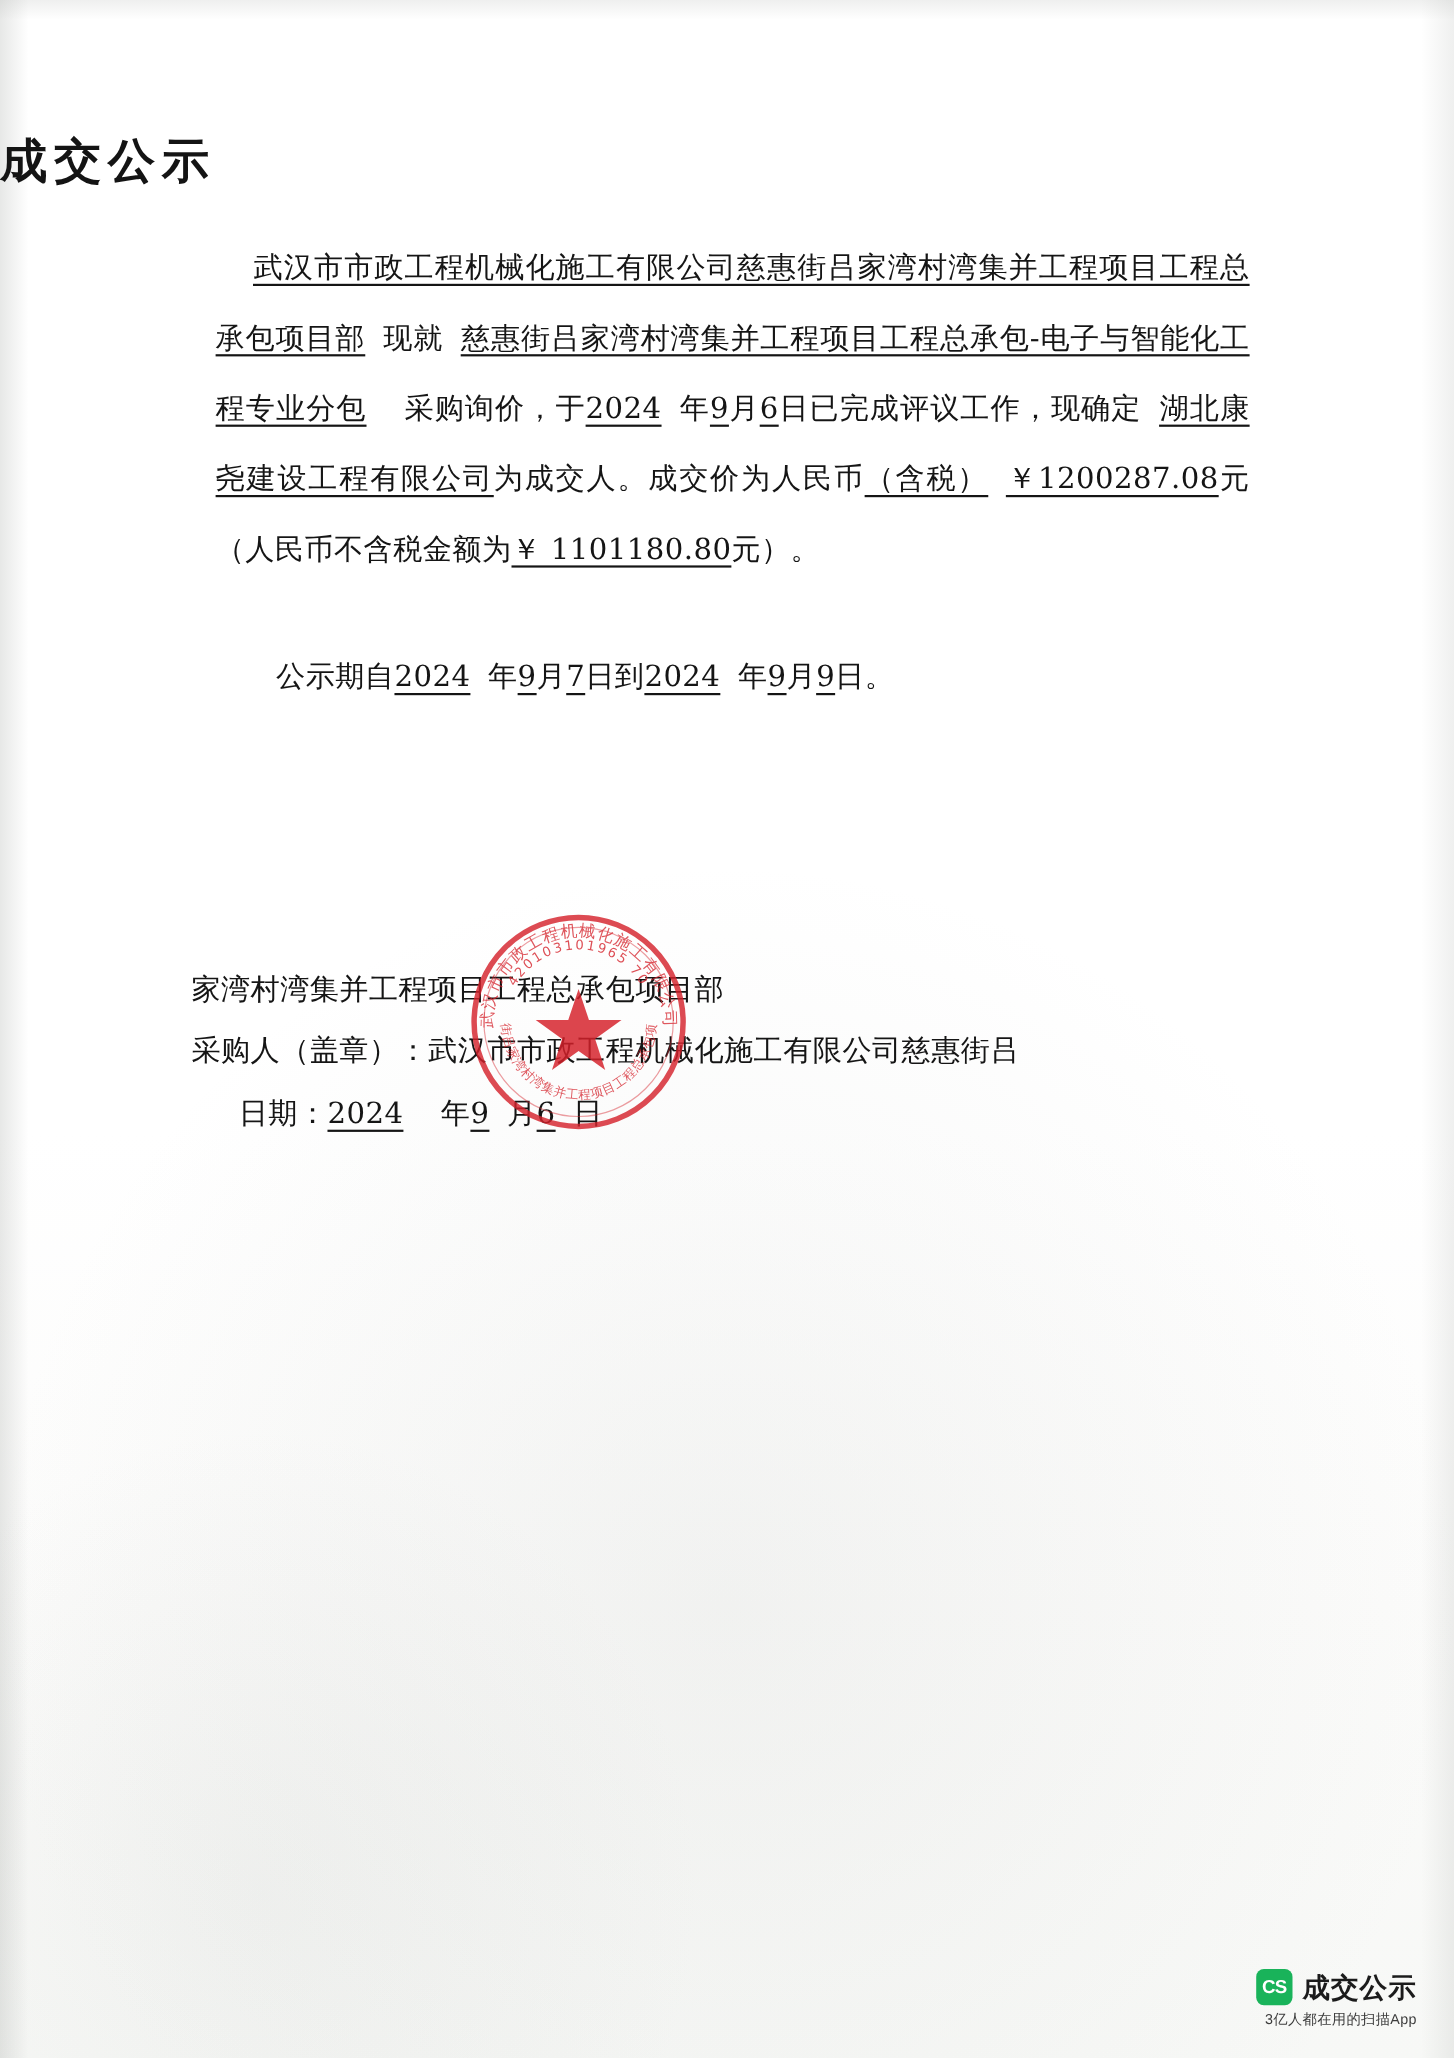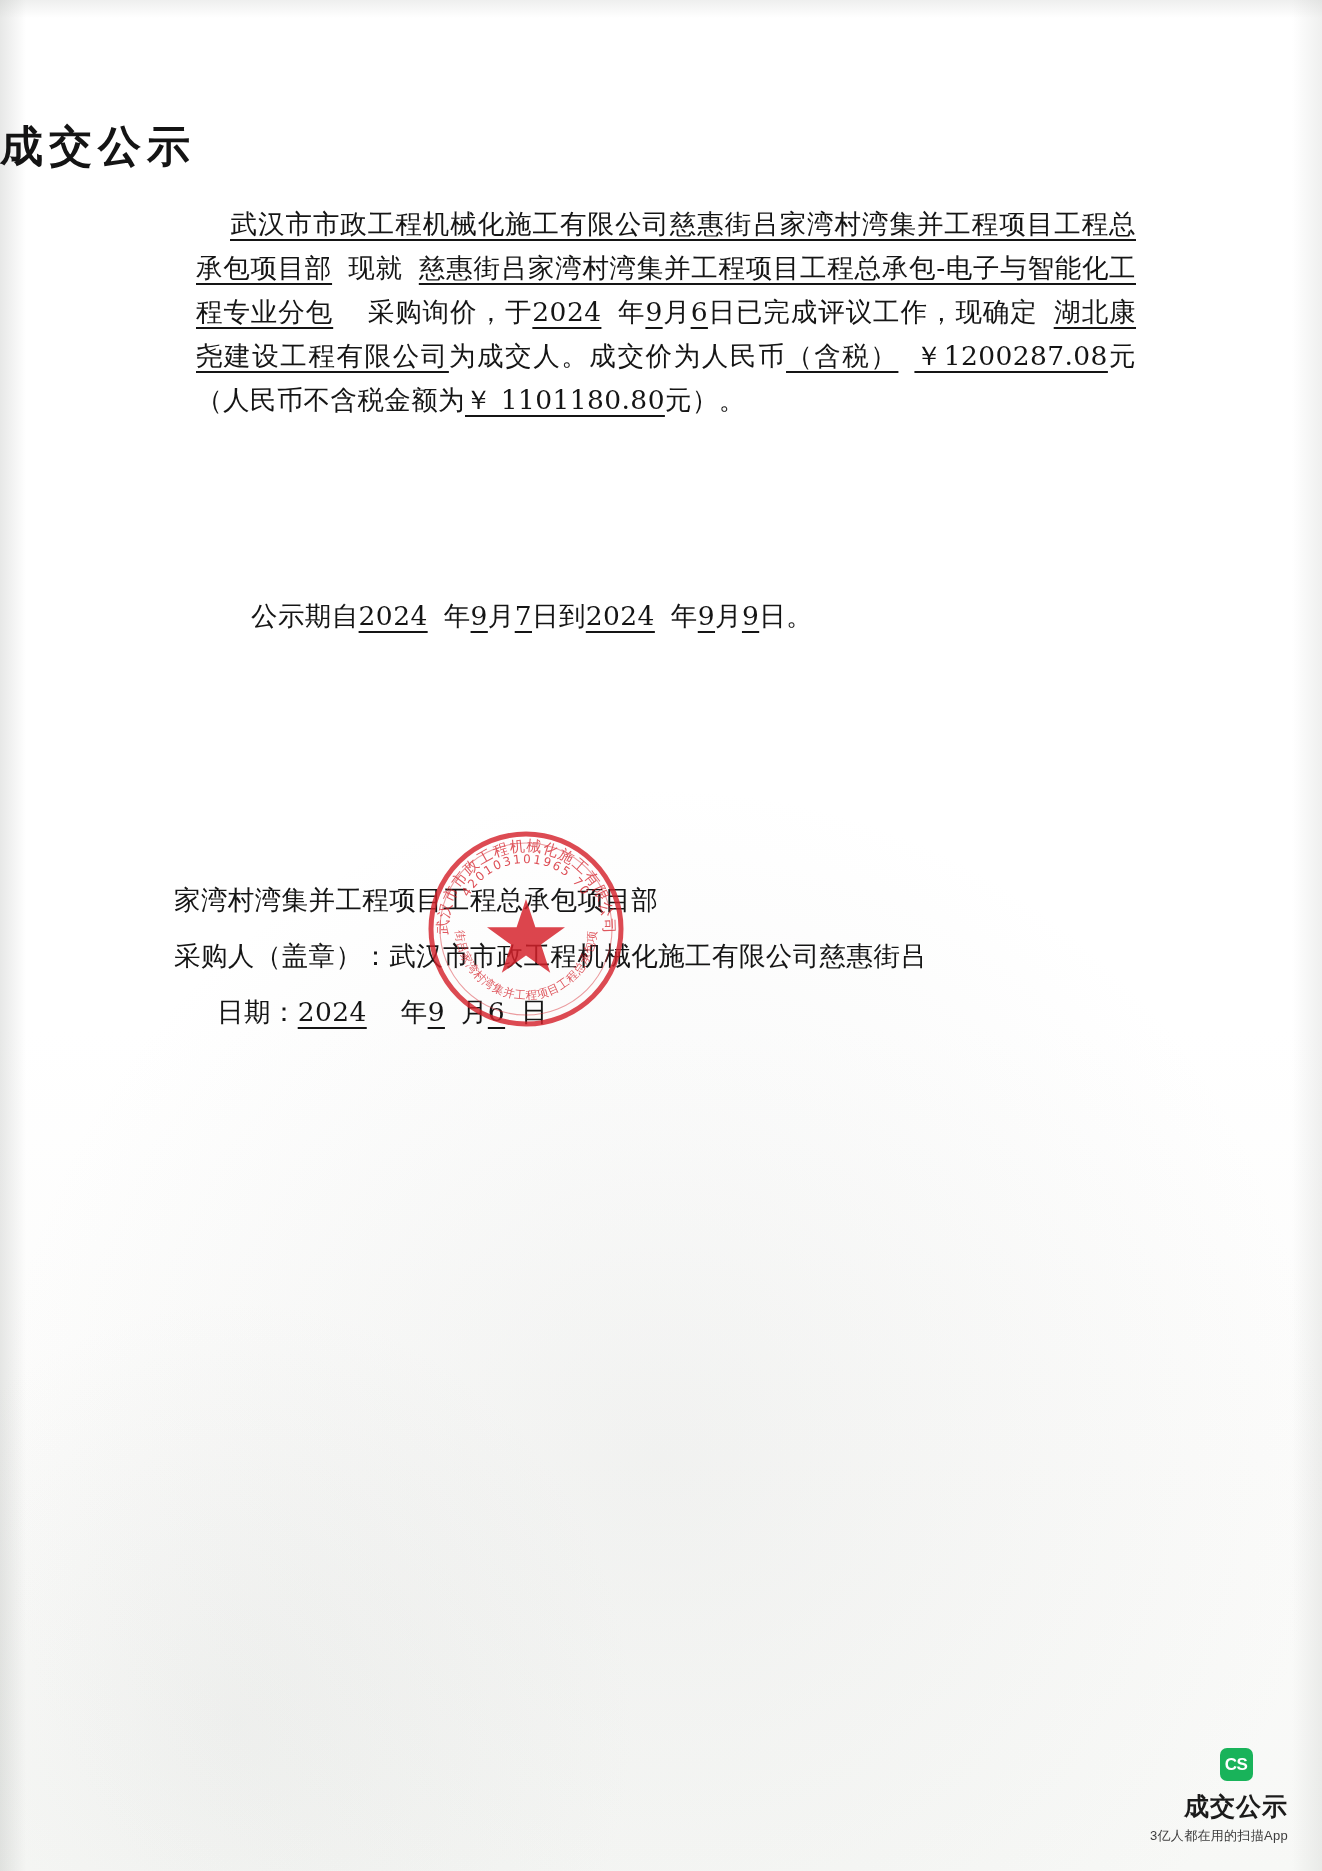"武汉市市政工程机械化施工有限公司慈惠街吕家湾村湾集并工程项目工程总承包项目部" .body-block { line-height: 44px -> 64px; top: 202px -> 212px }
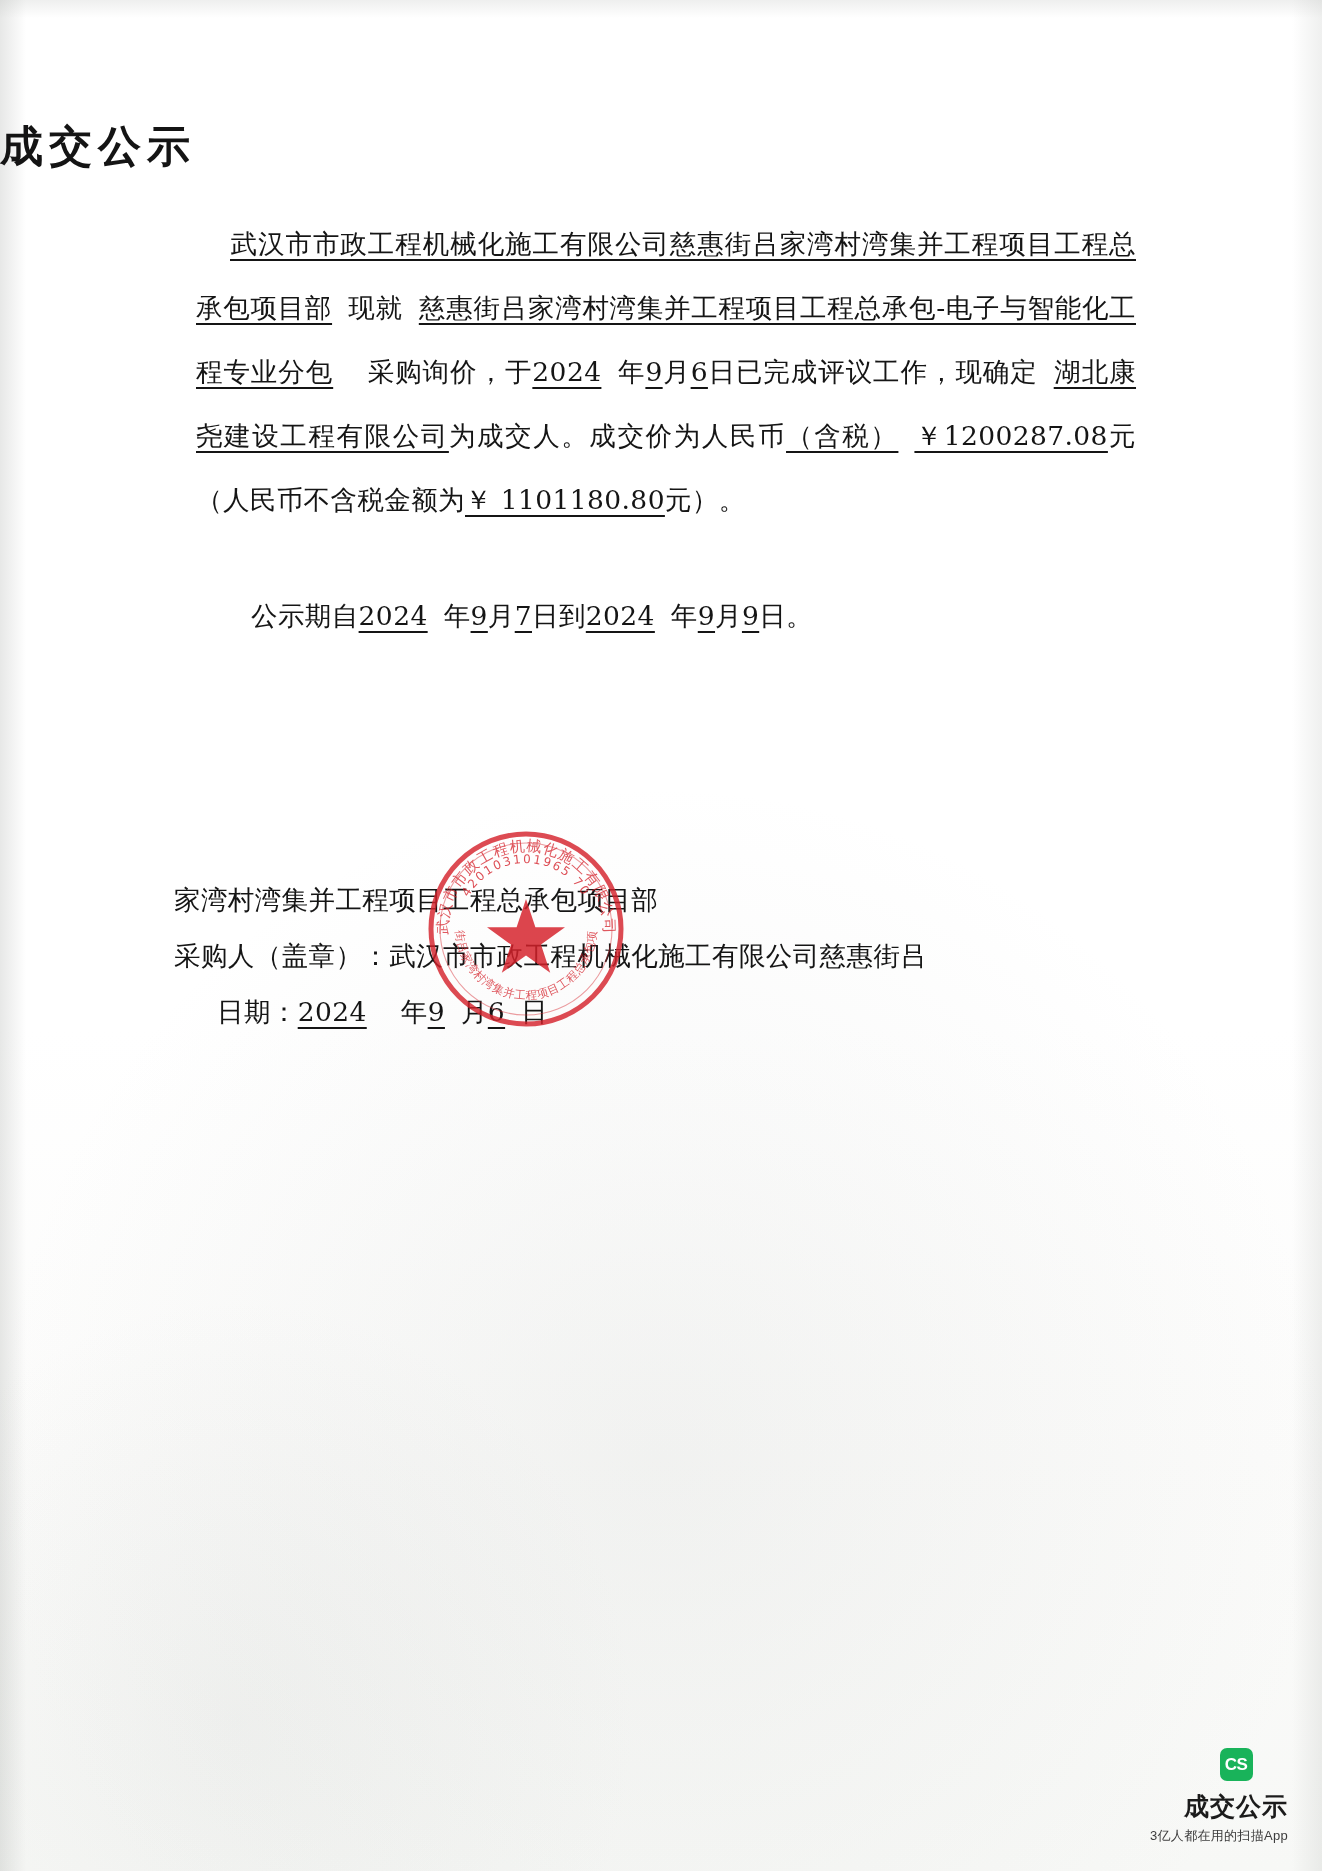"CS" .cam-row { flex-direction: column -> none }
